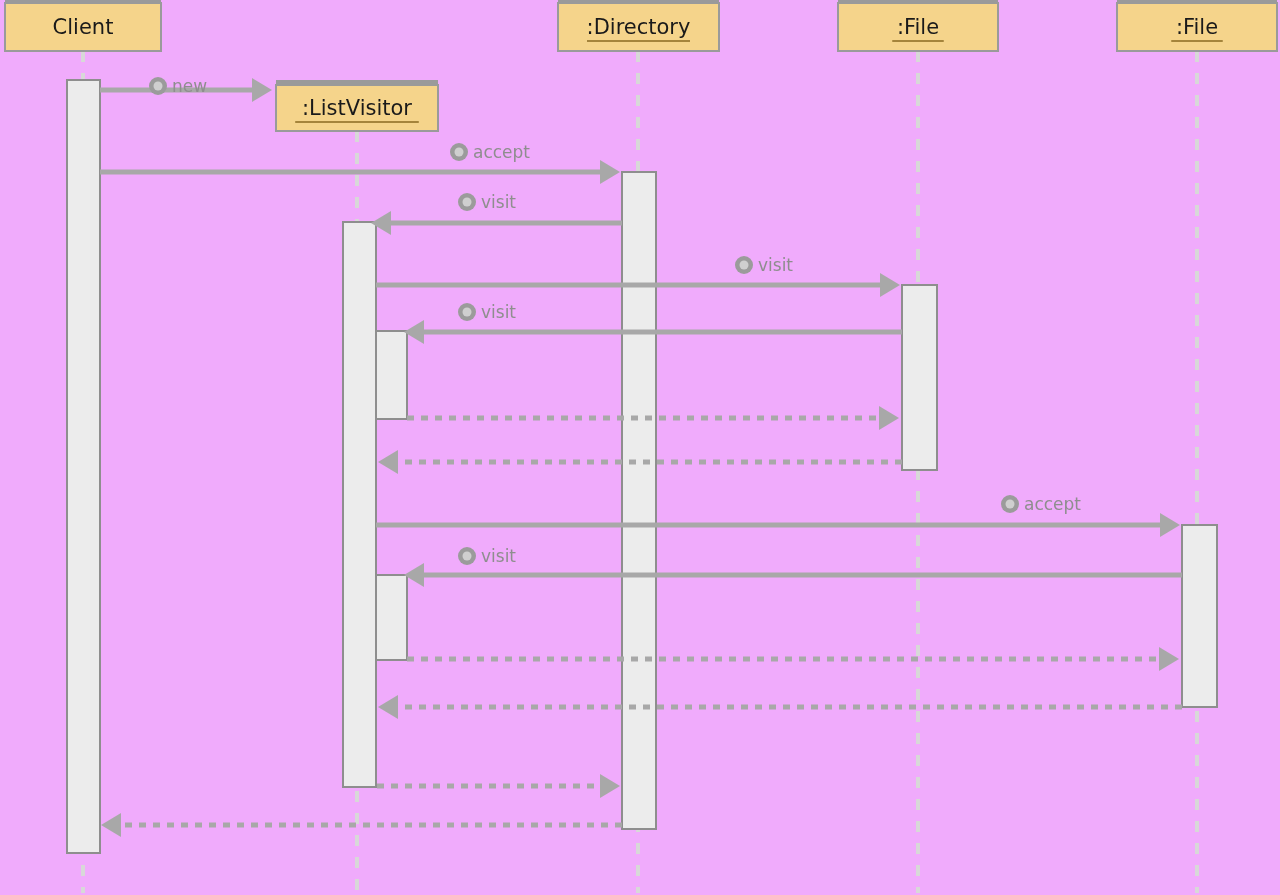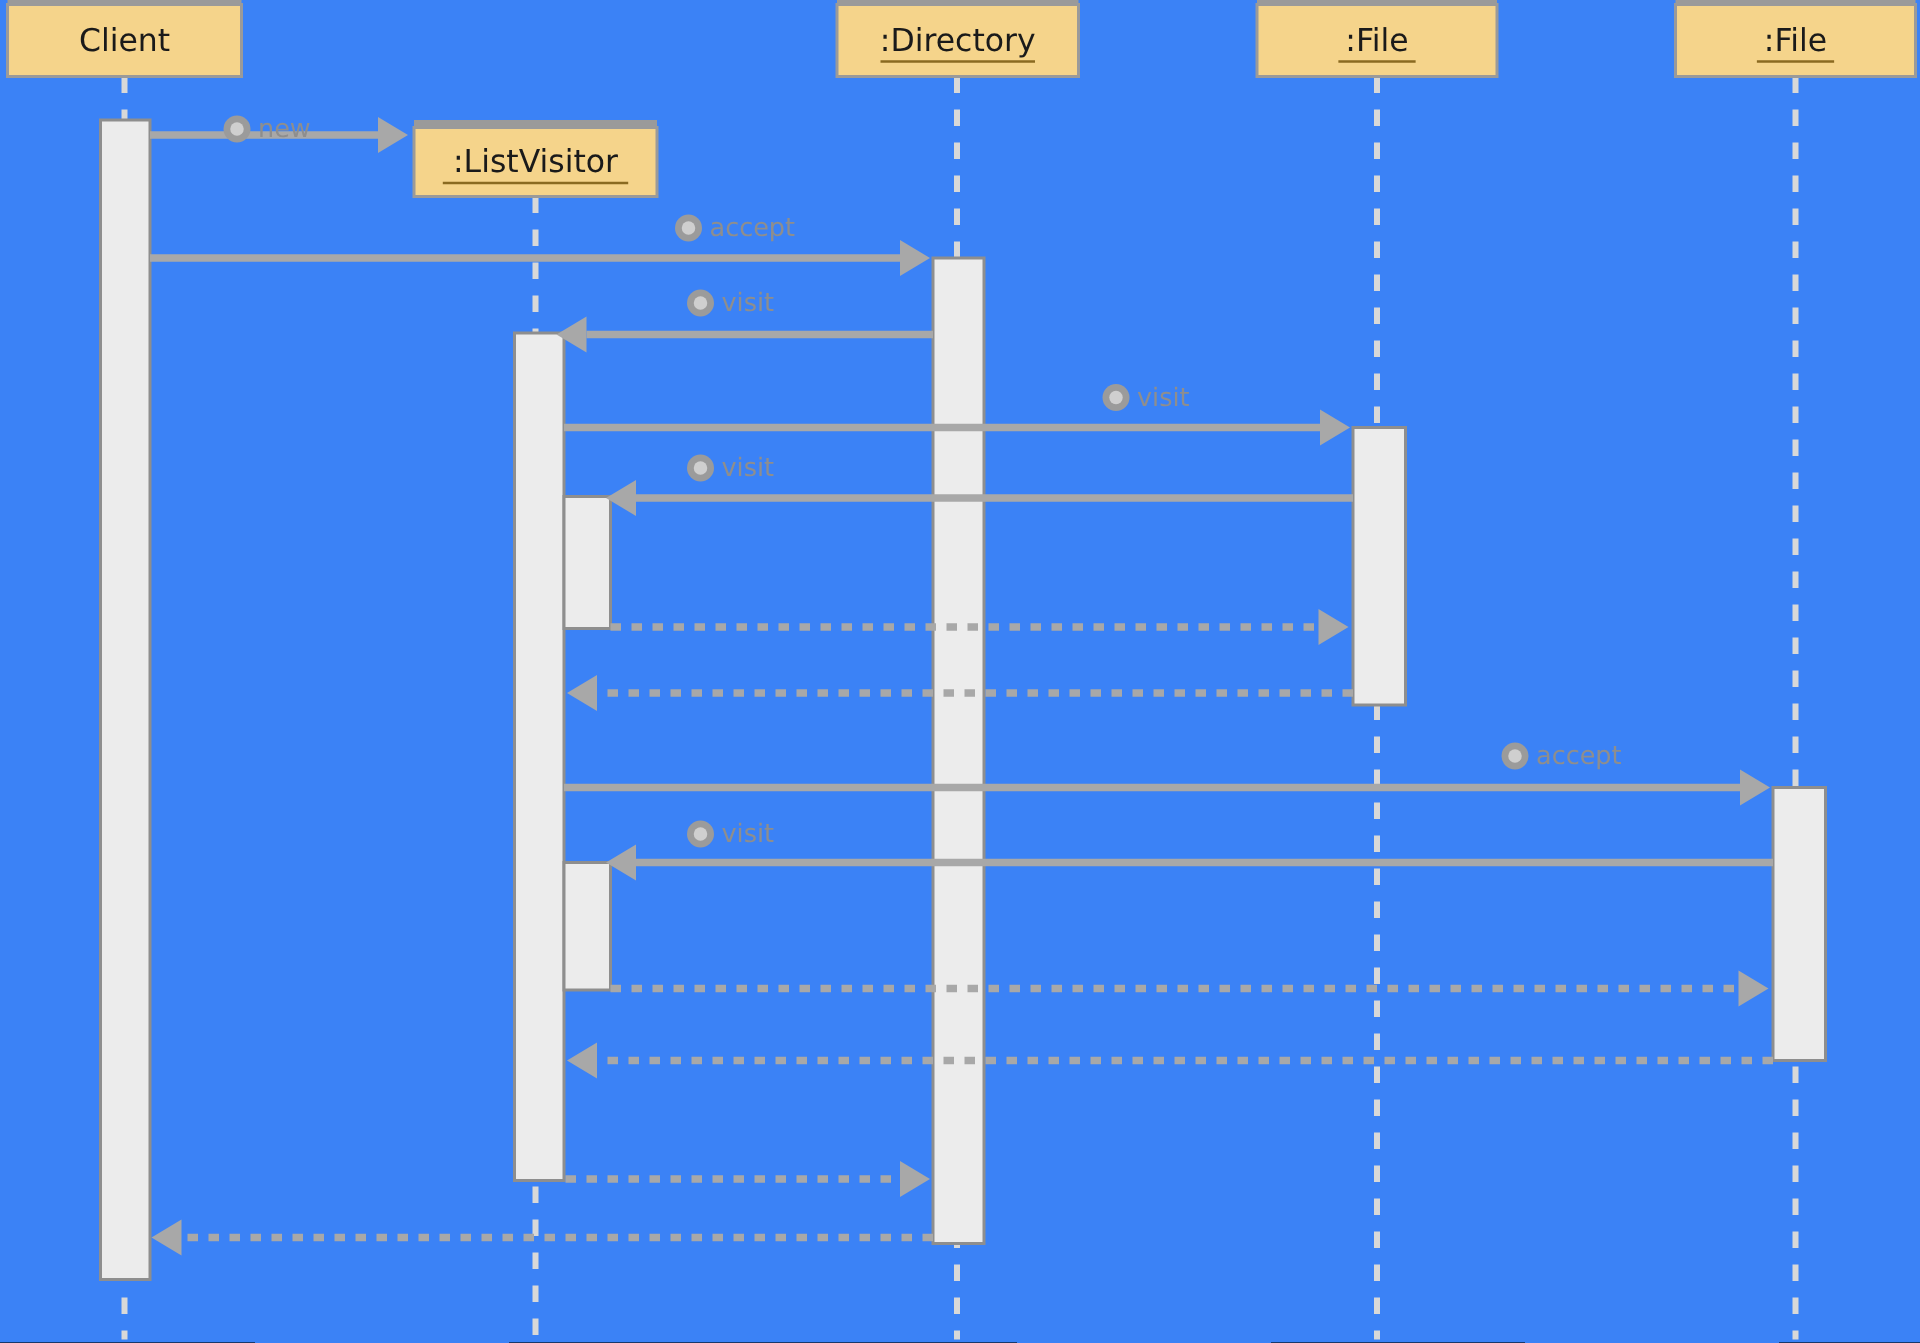"Client" #diagram-root { background: #3b82f6 -> #f0abfc }
